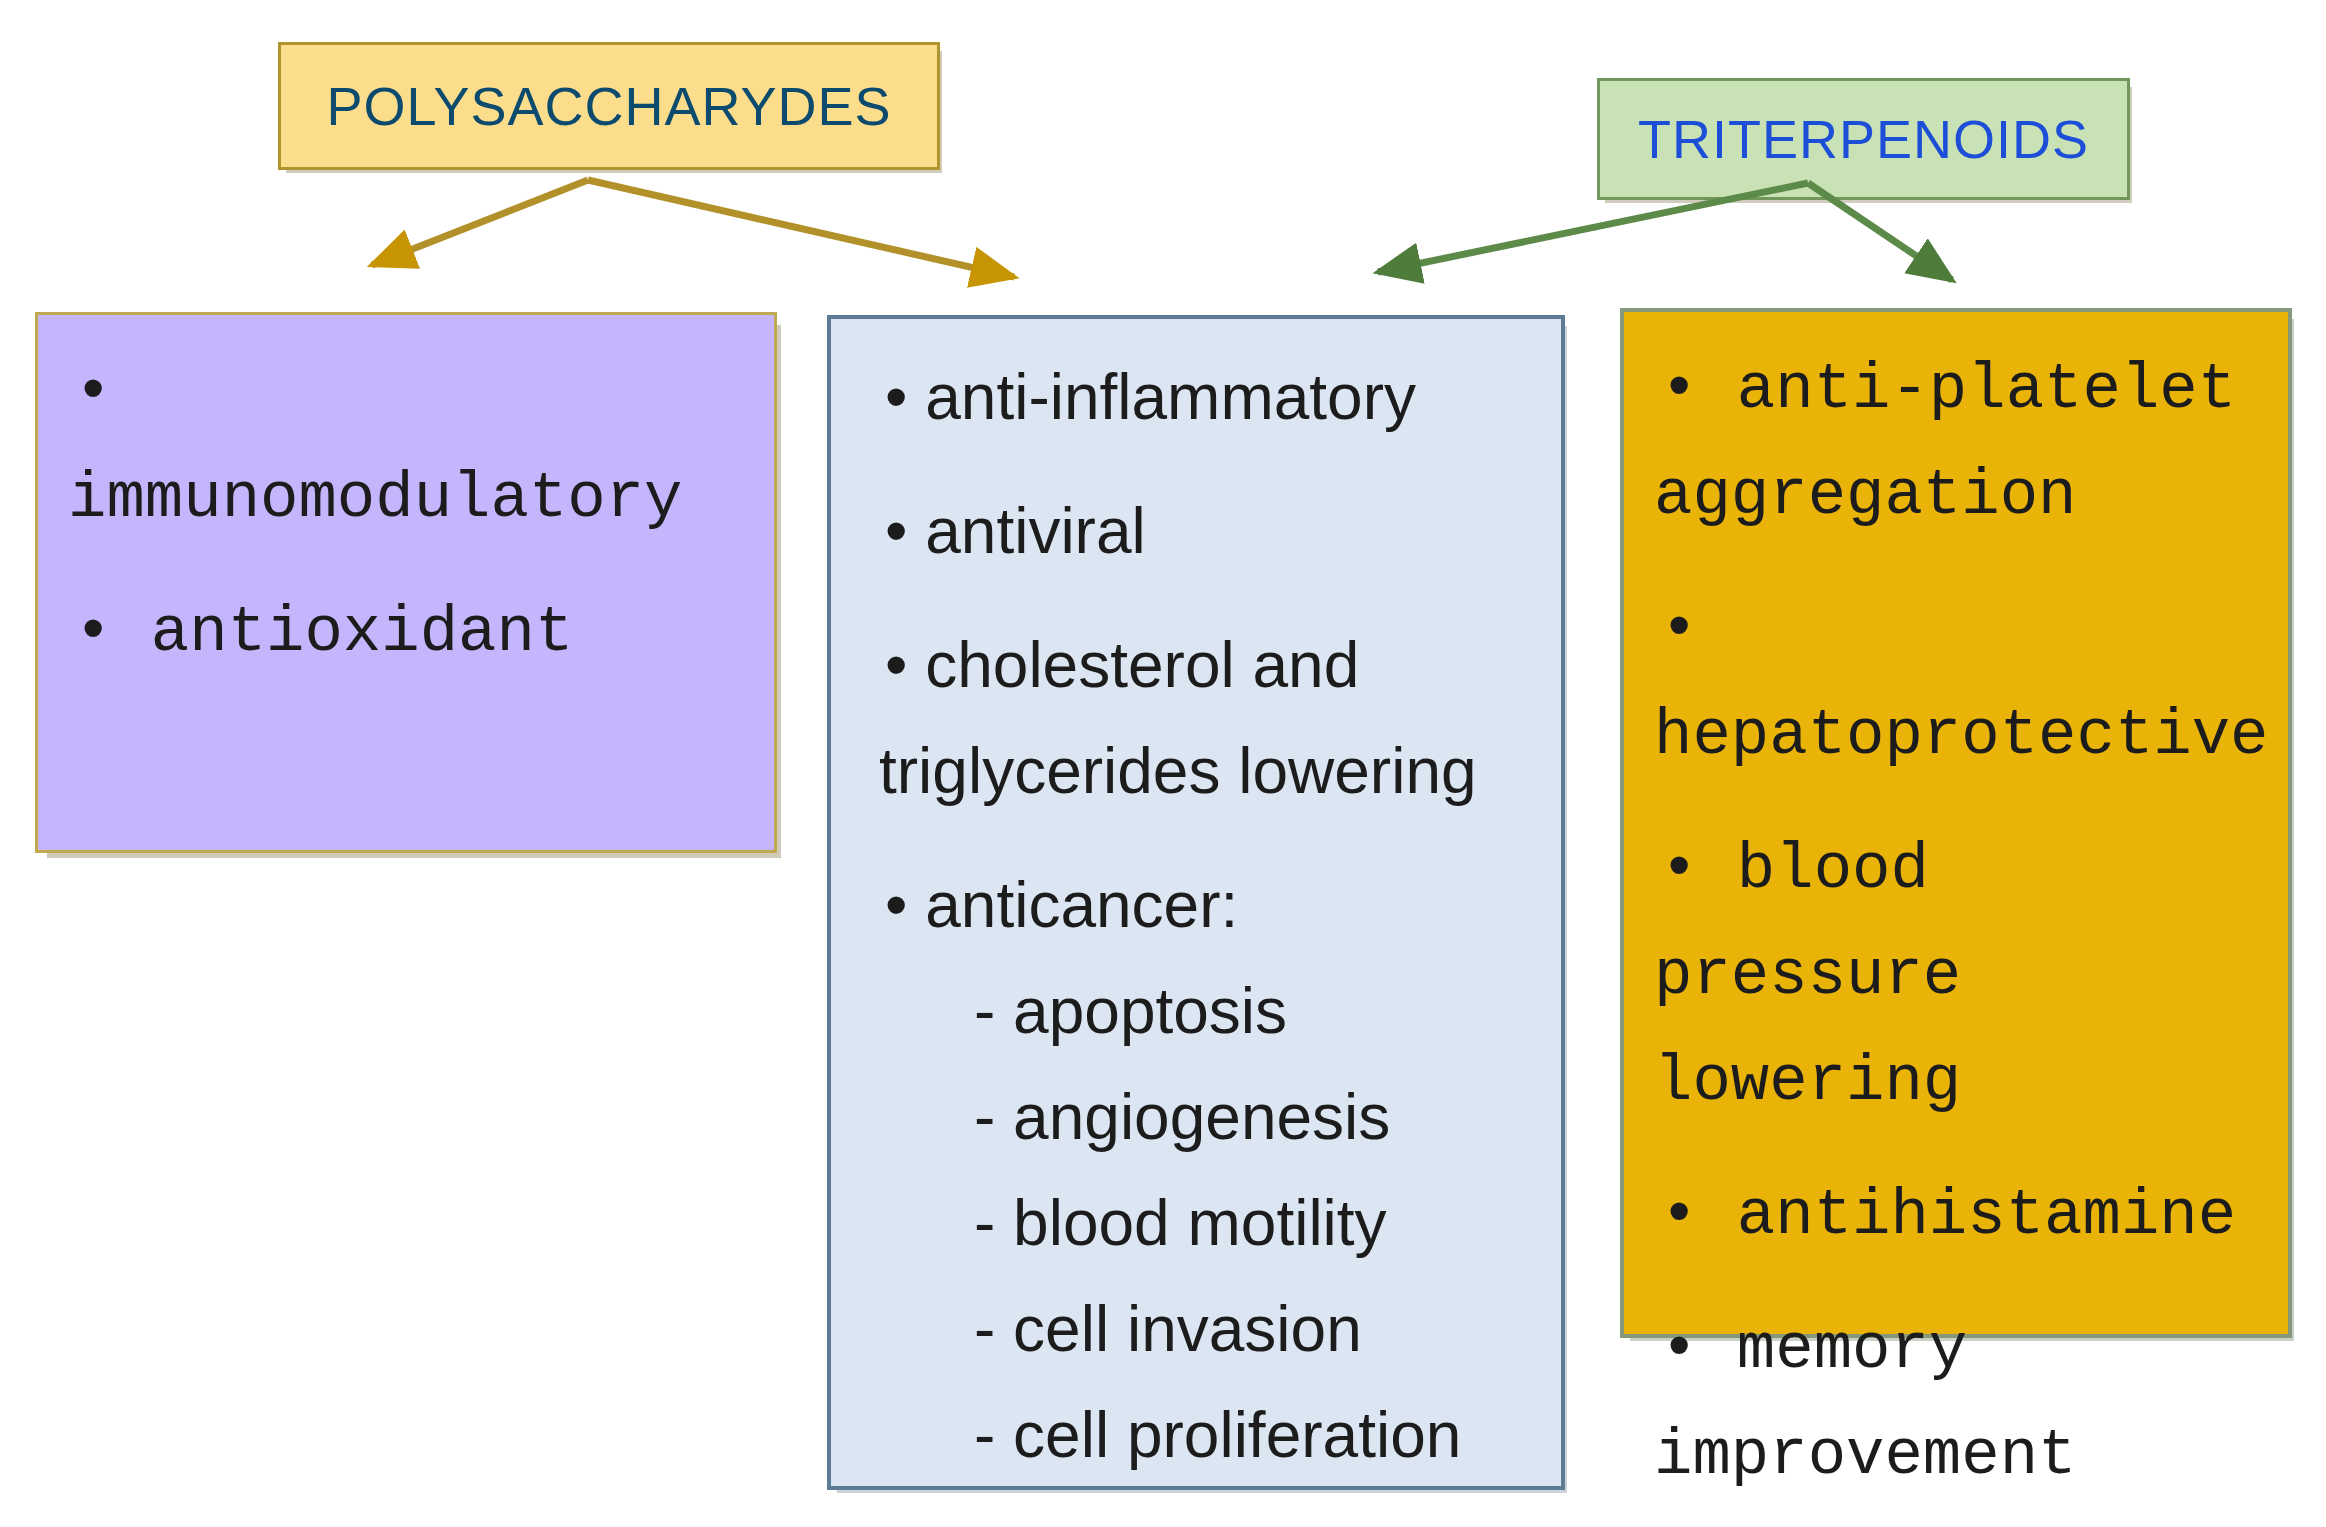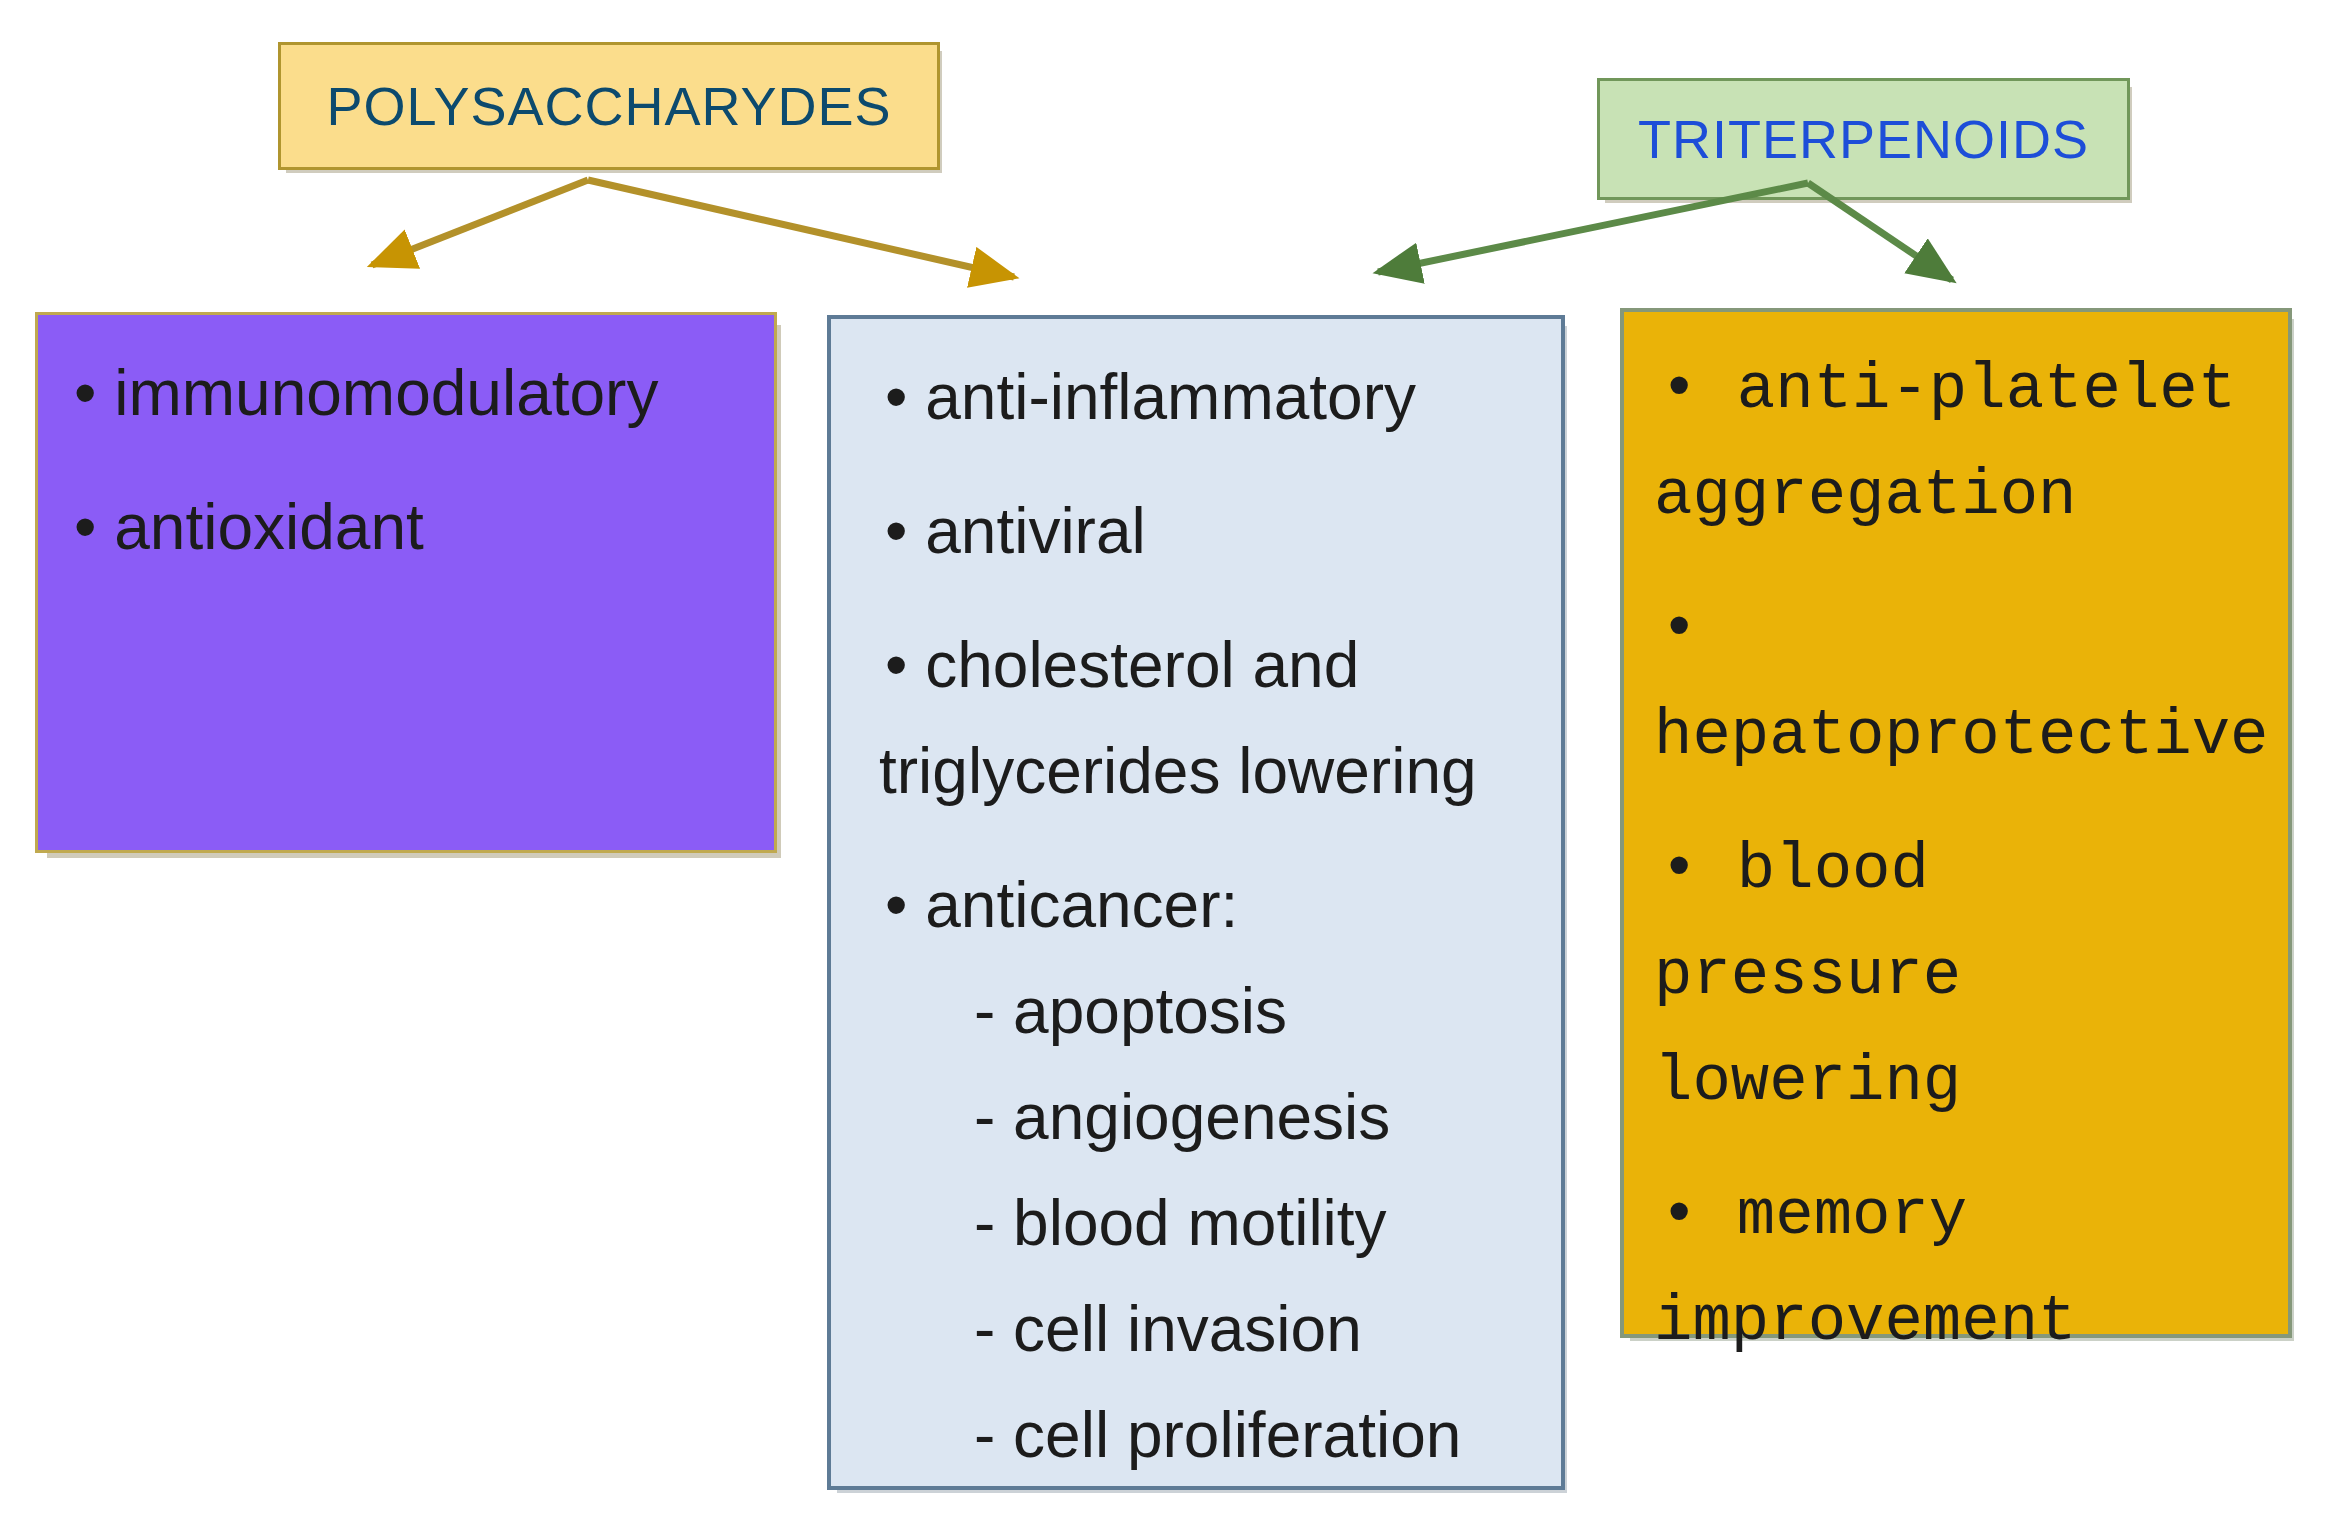"• immunomodulatory" div.box { background: #8b5cf6 -> #c4b5fd; font-family: none -> Liberation Mono, monospace }
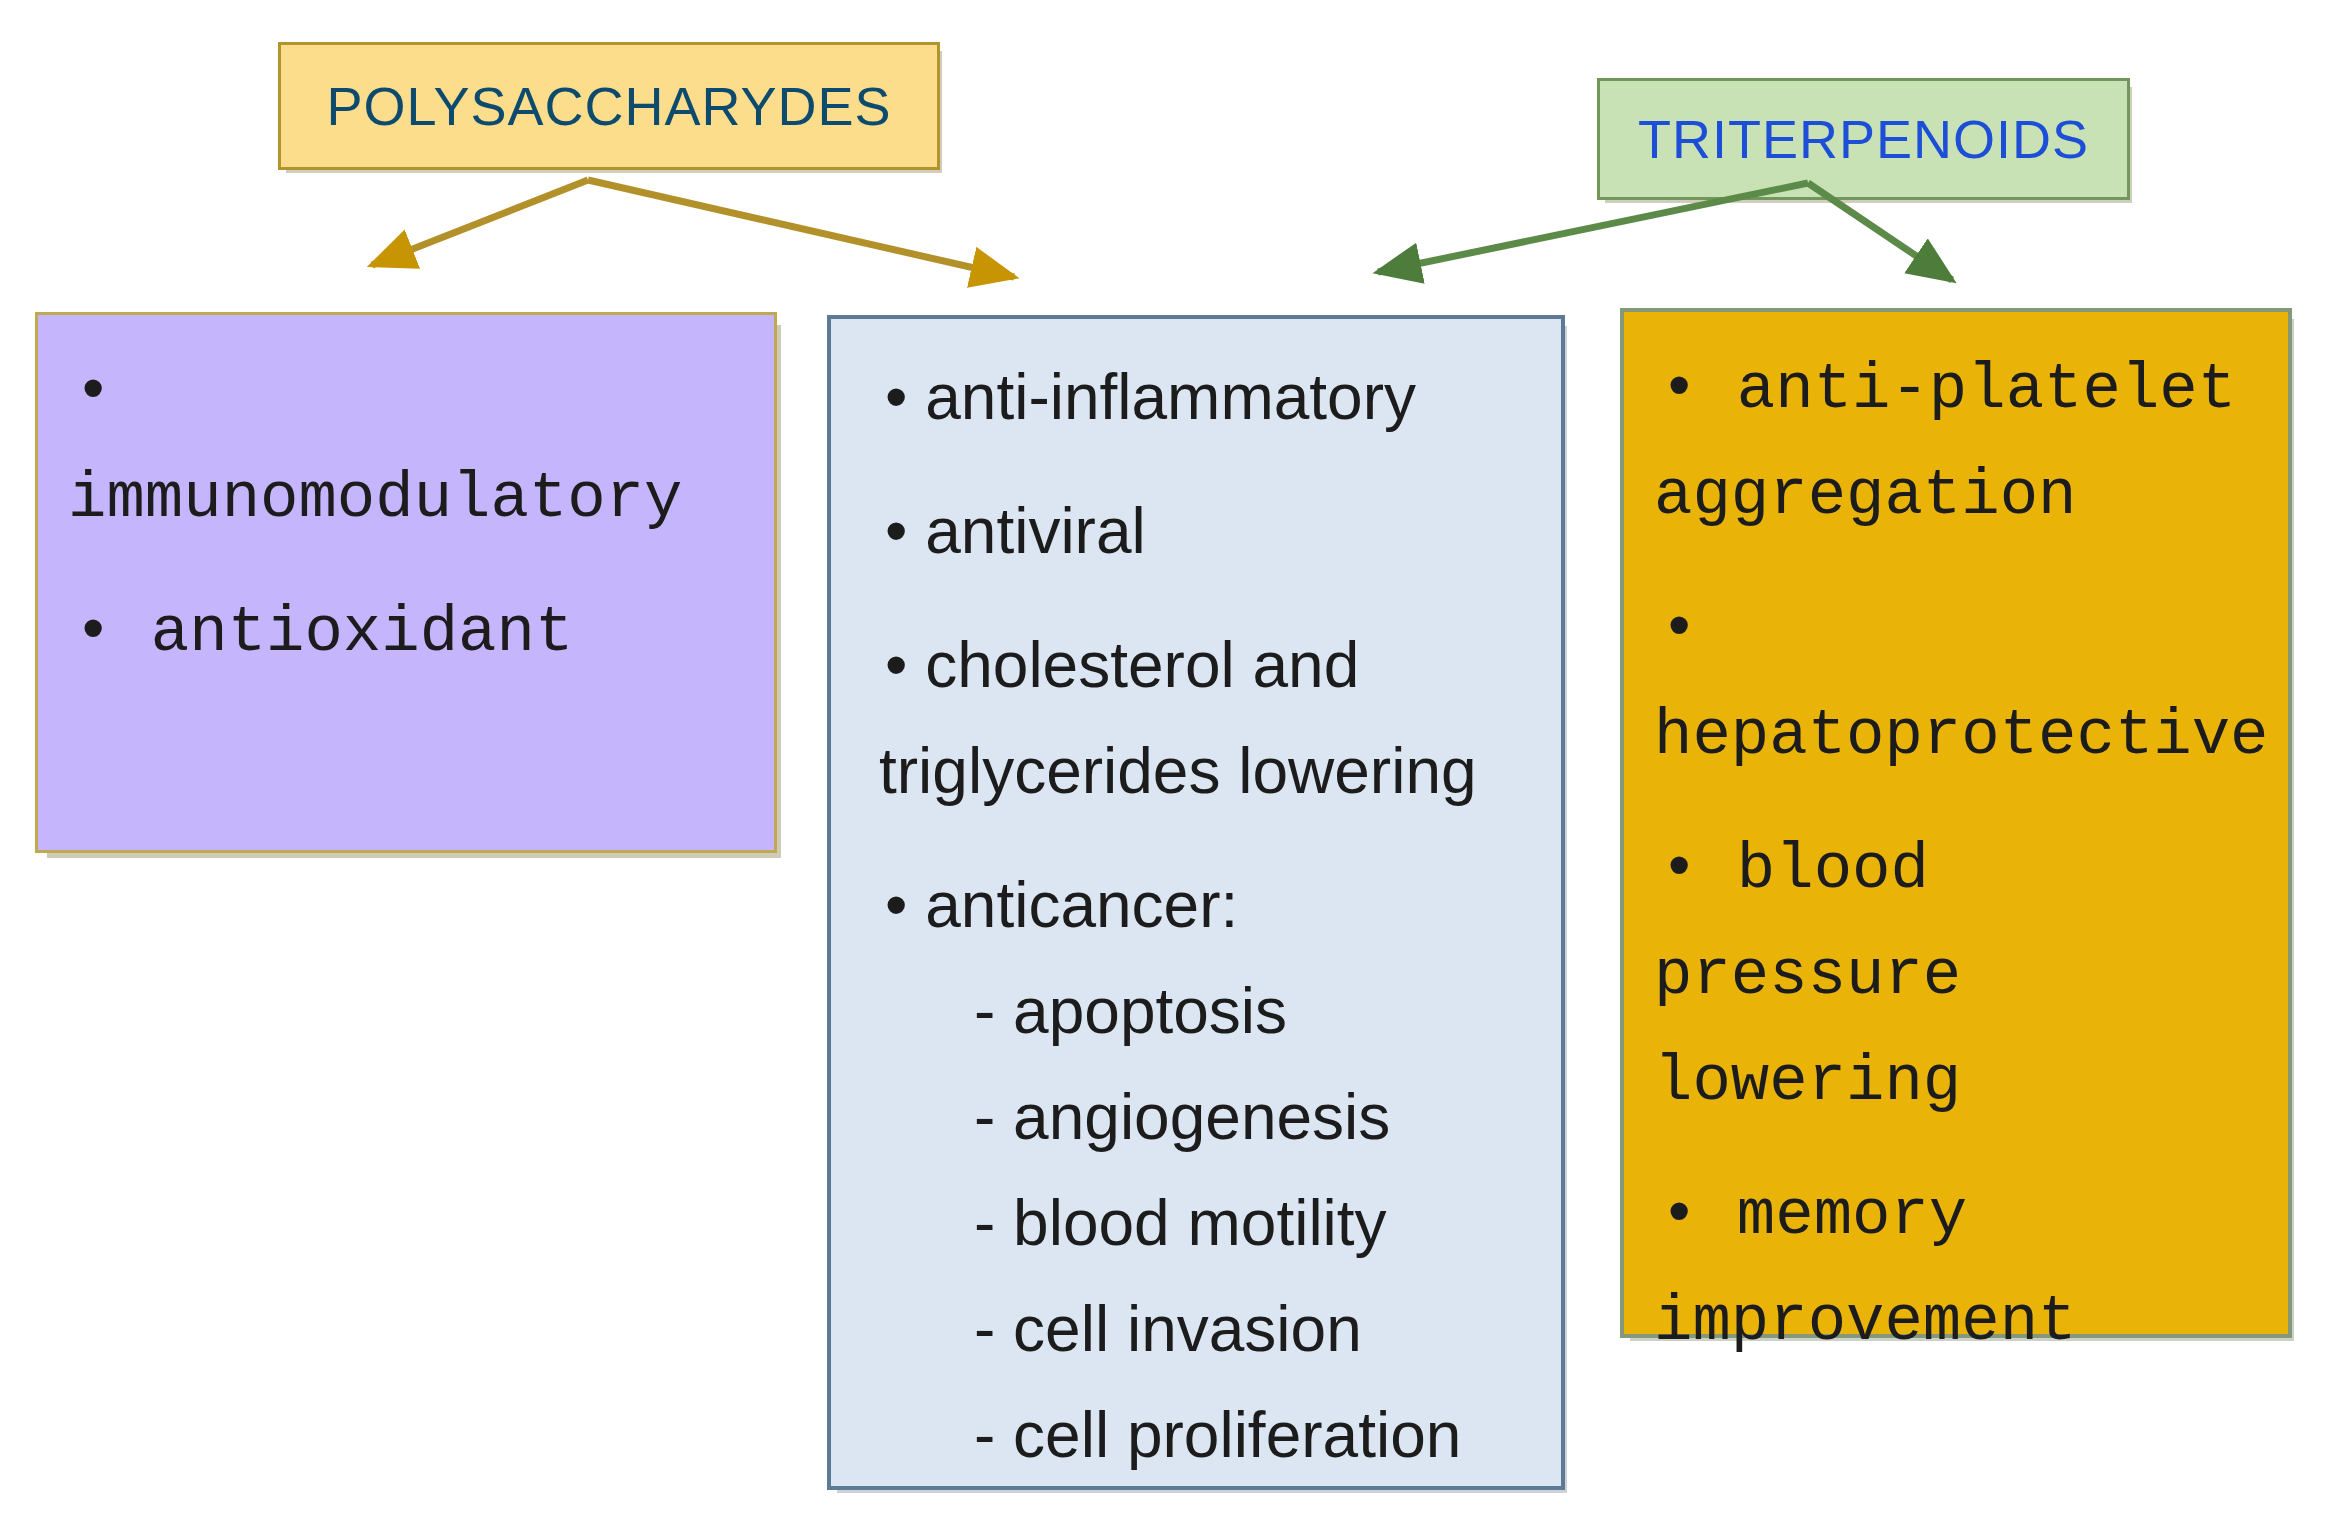"• antihistamine" div.item { html: none -> <div>• antihistamine</div> }
